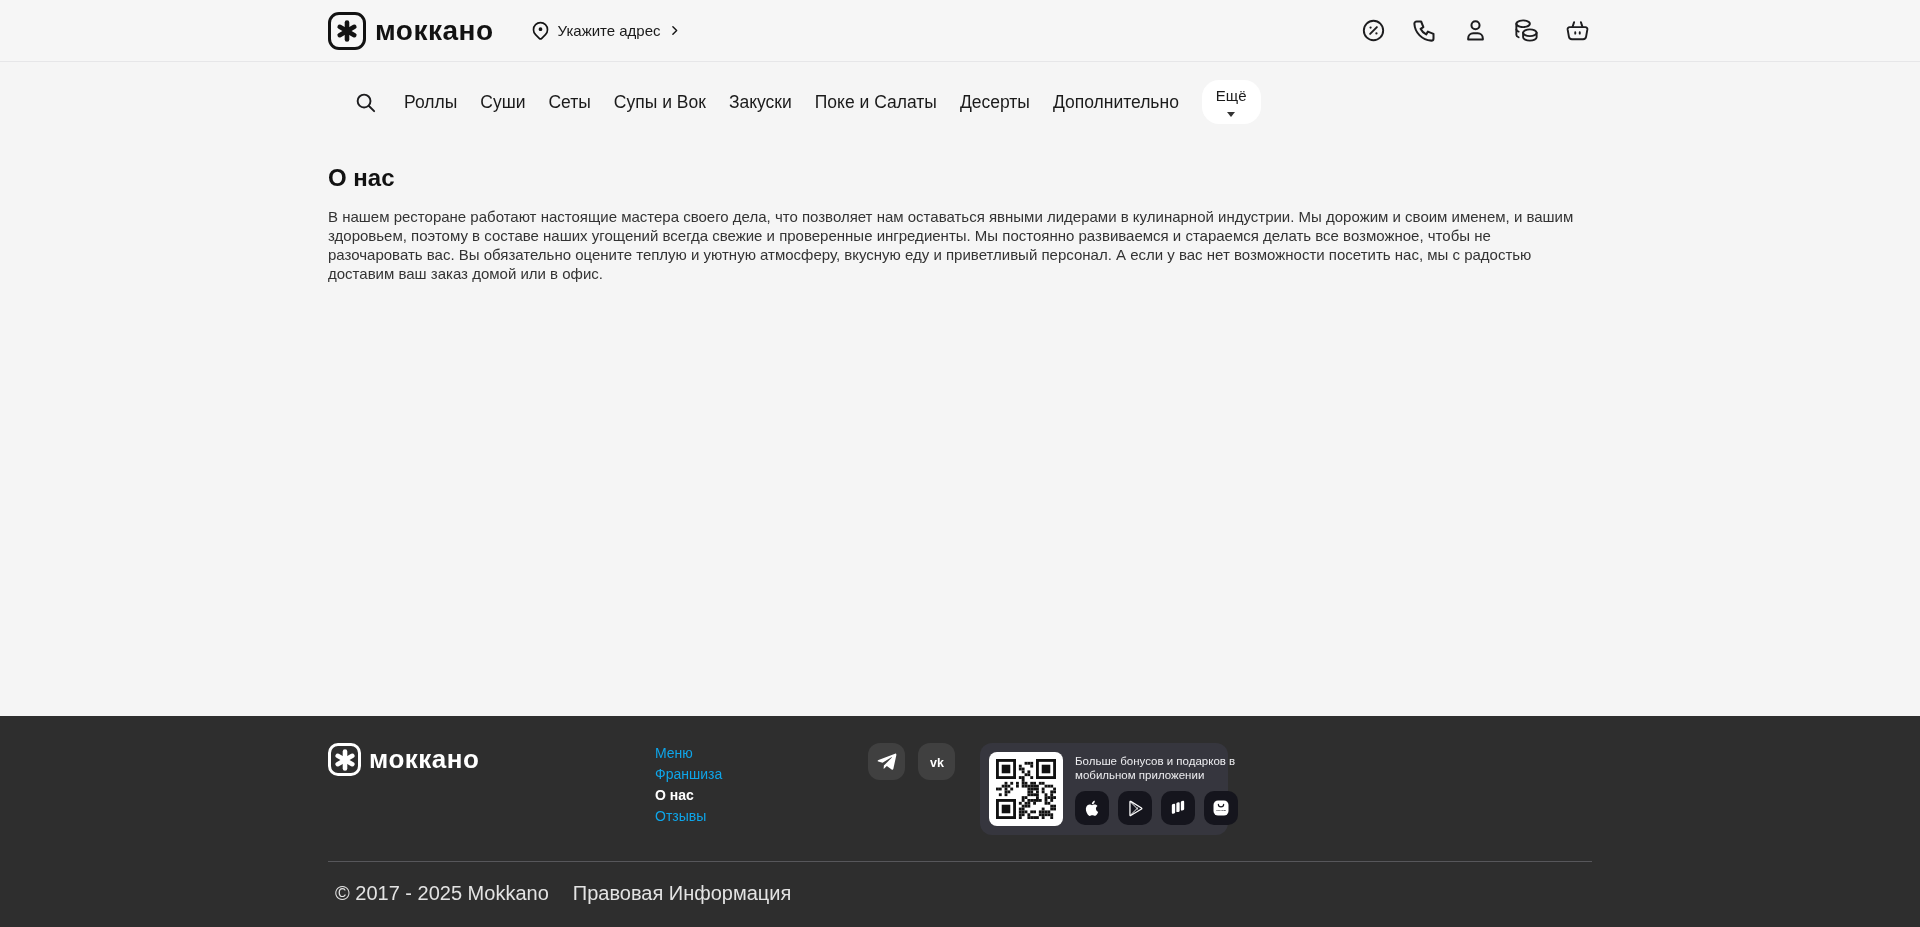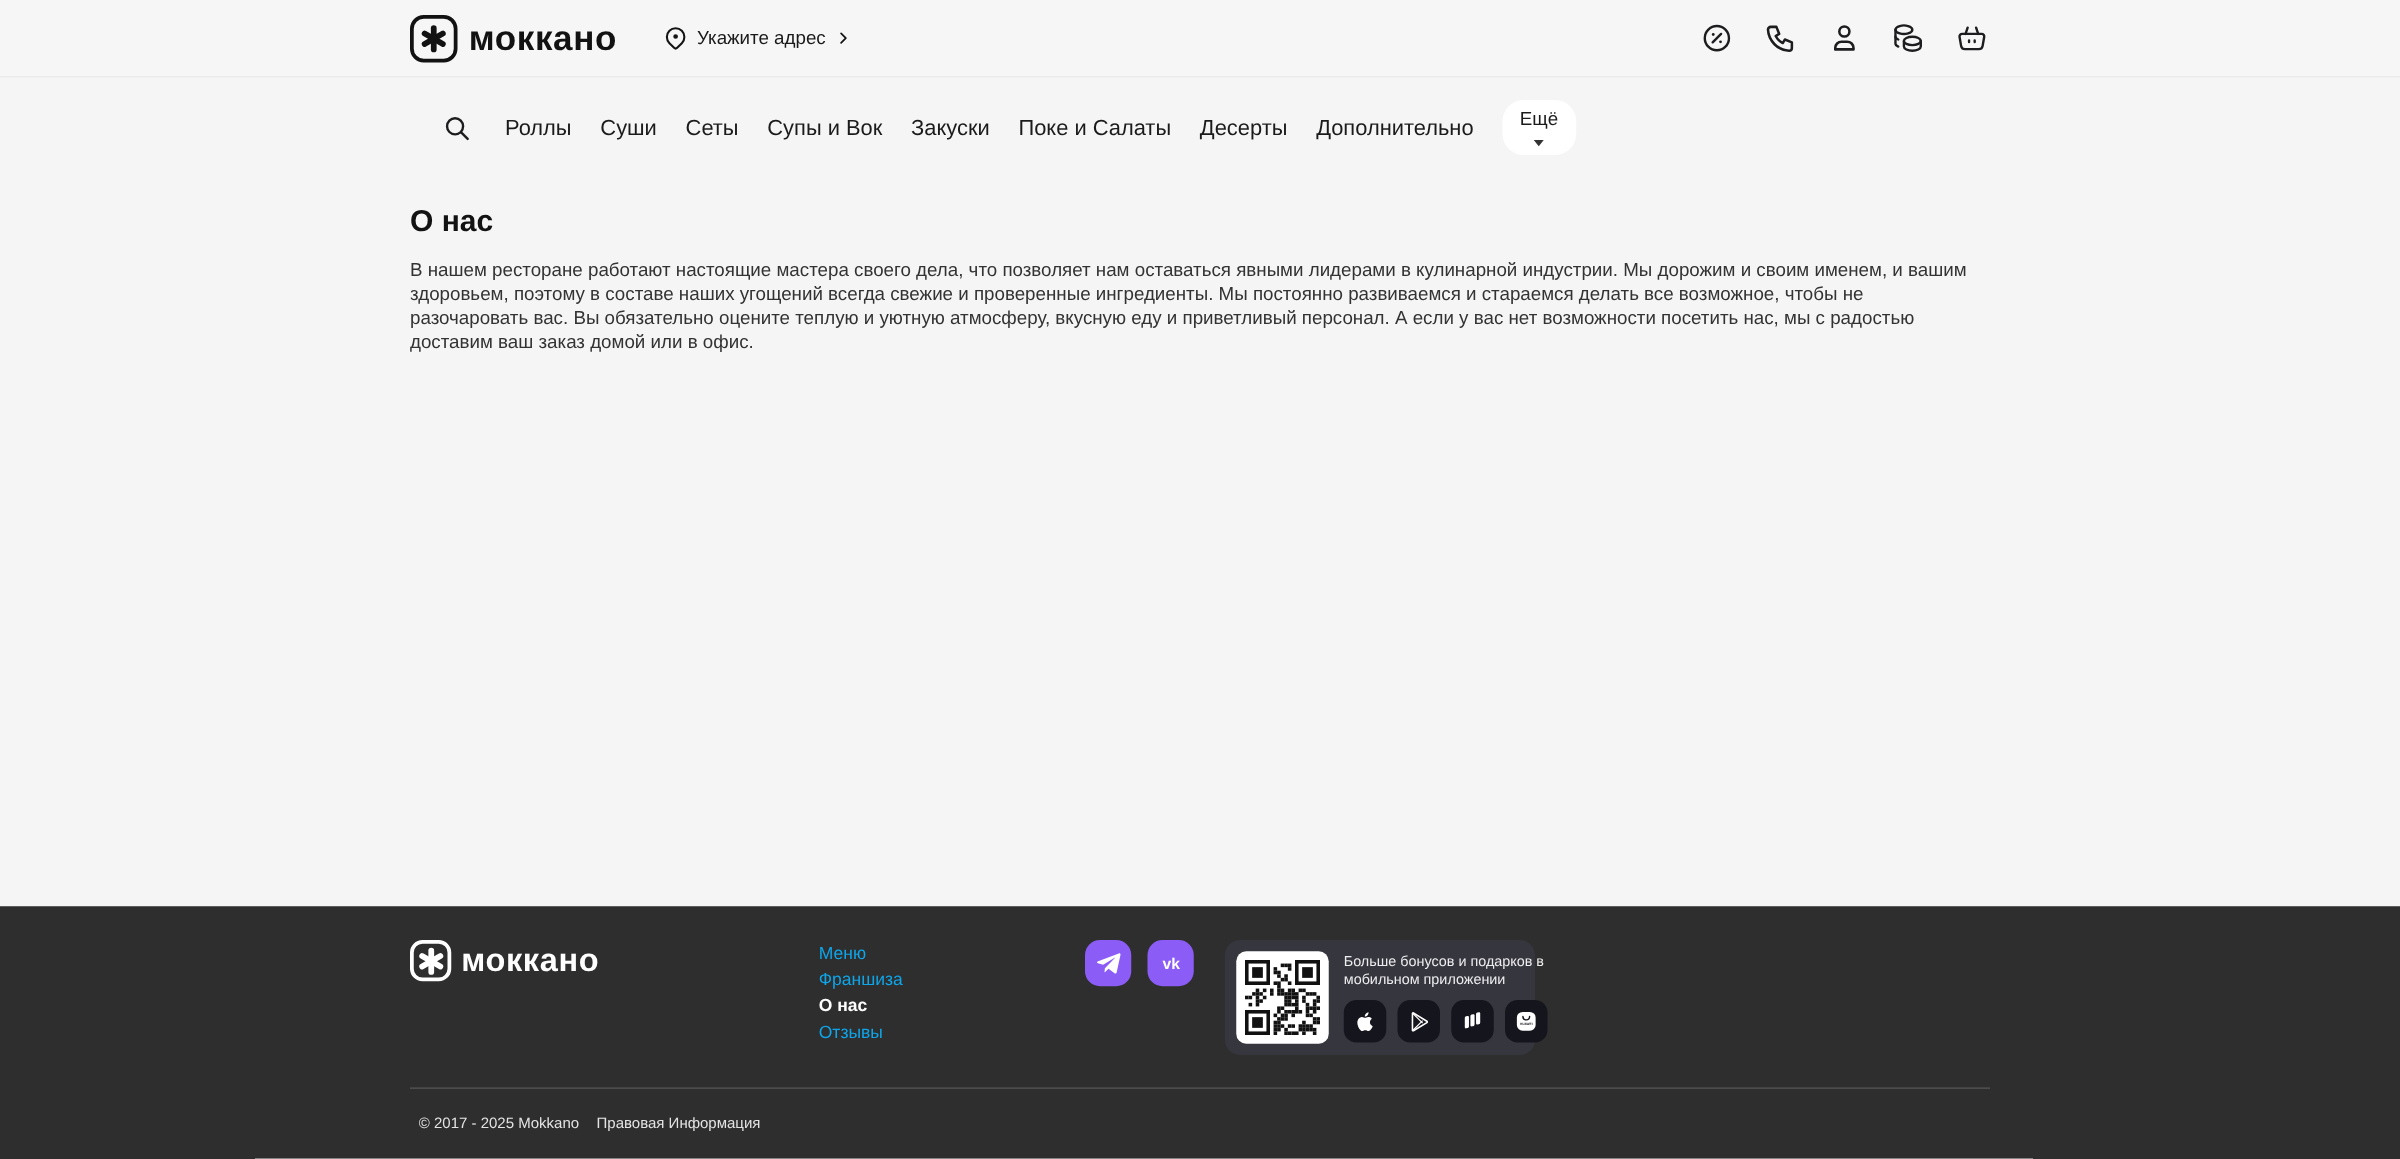"vk" .sicon { background: #8b5cf6 -> #404040 }
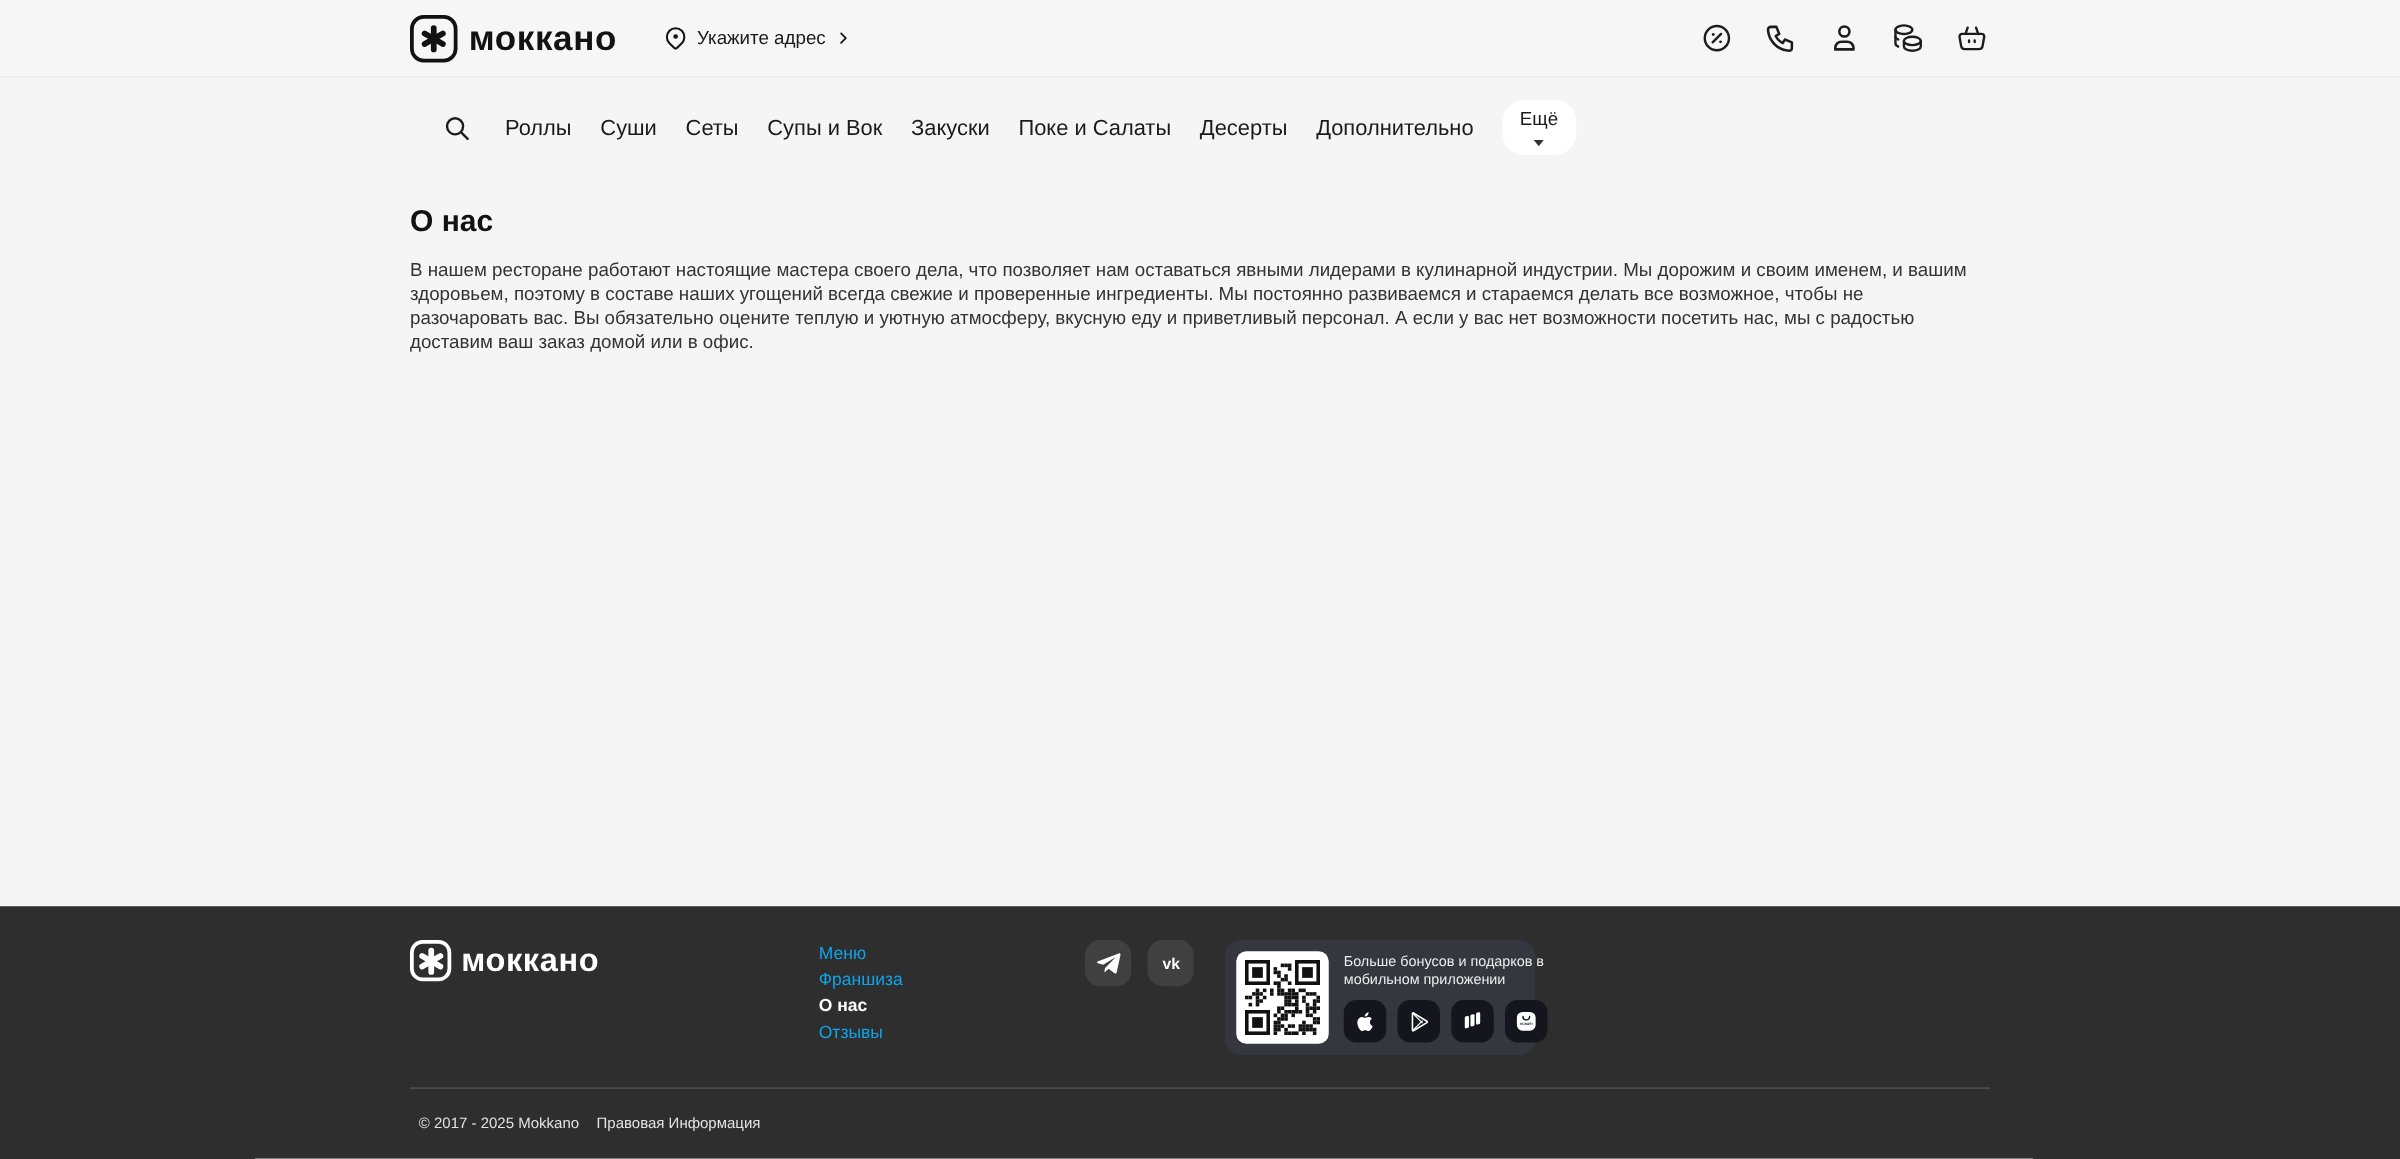"© 2017 - 2025 Mokkano" .copyright { font-size: 12px -> 20px; gap: 0 -> 10px }
